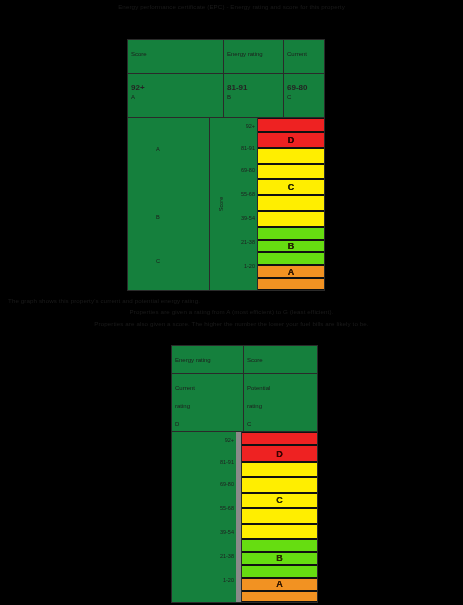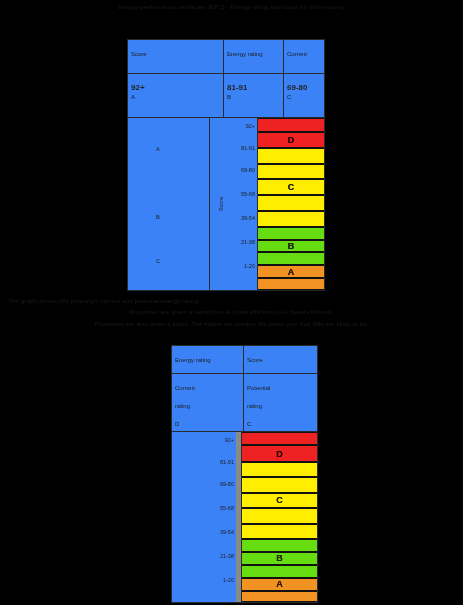"92+" .chart { background: #3b82f6 -> #15803d }
